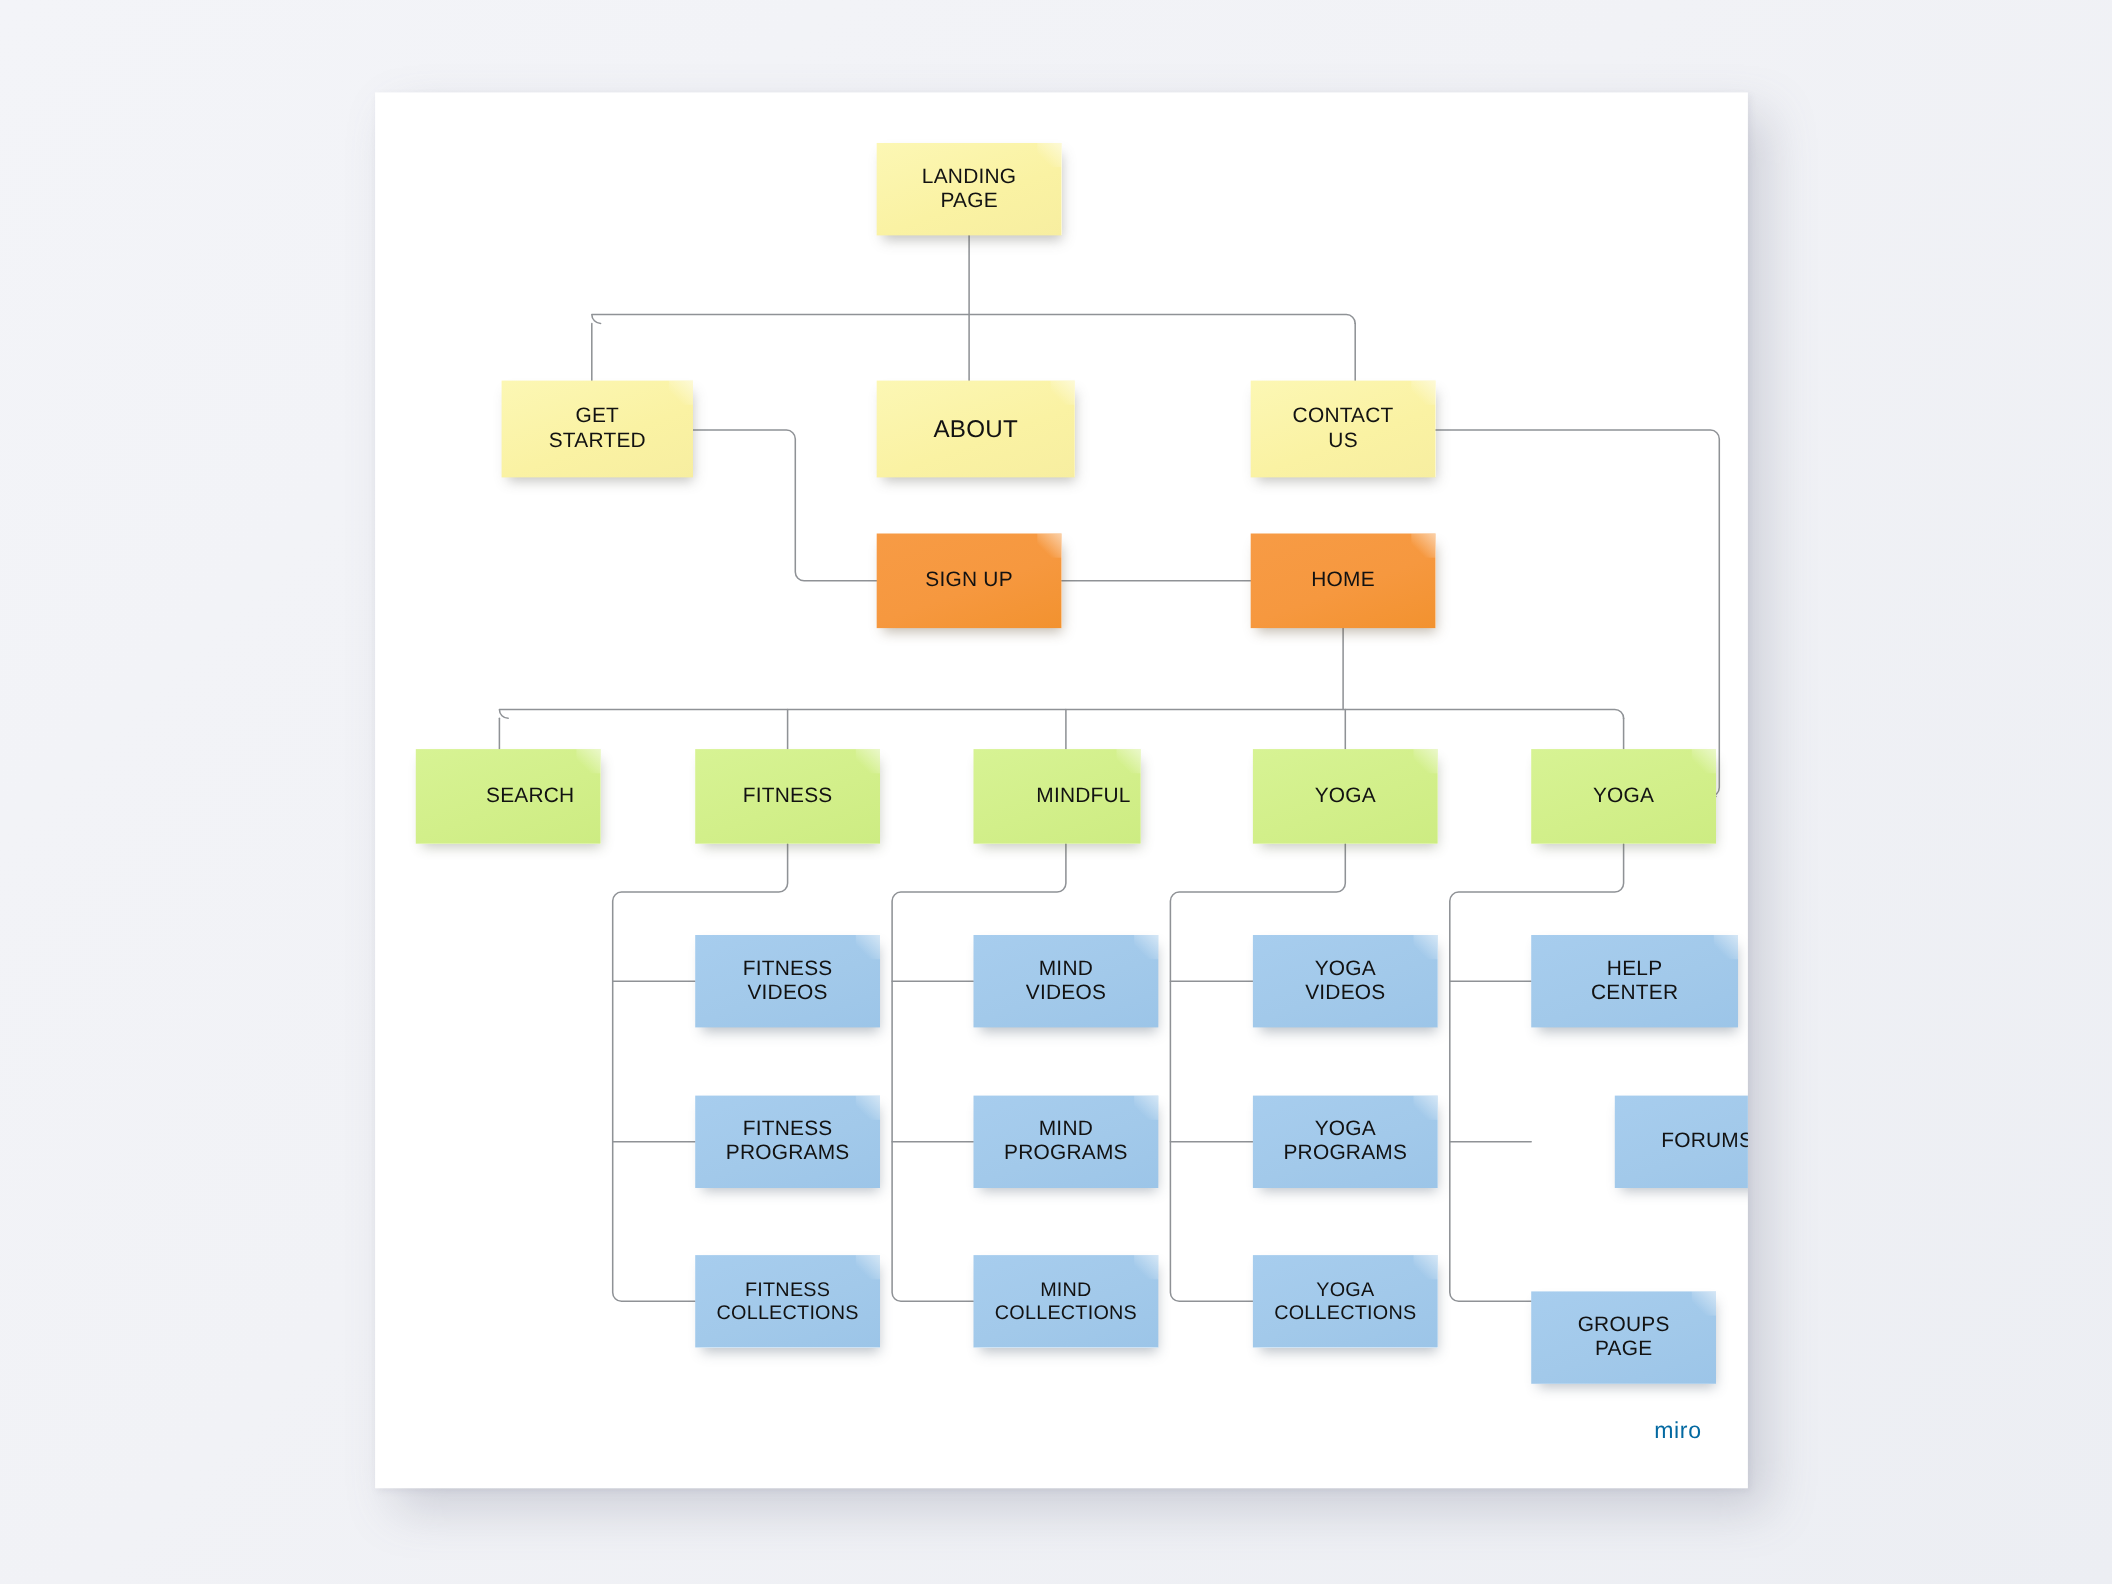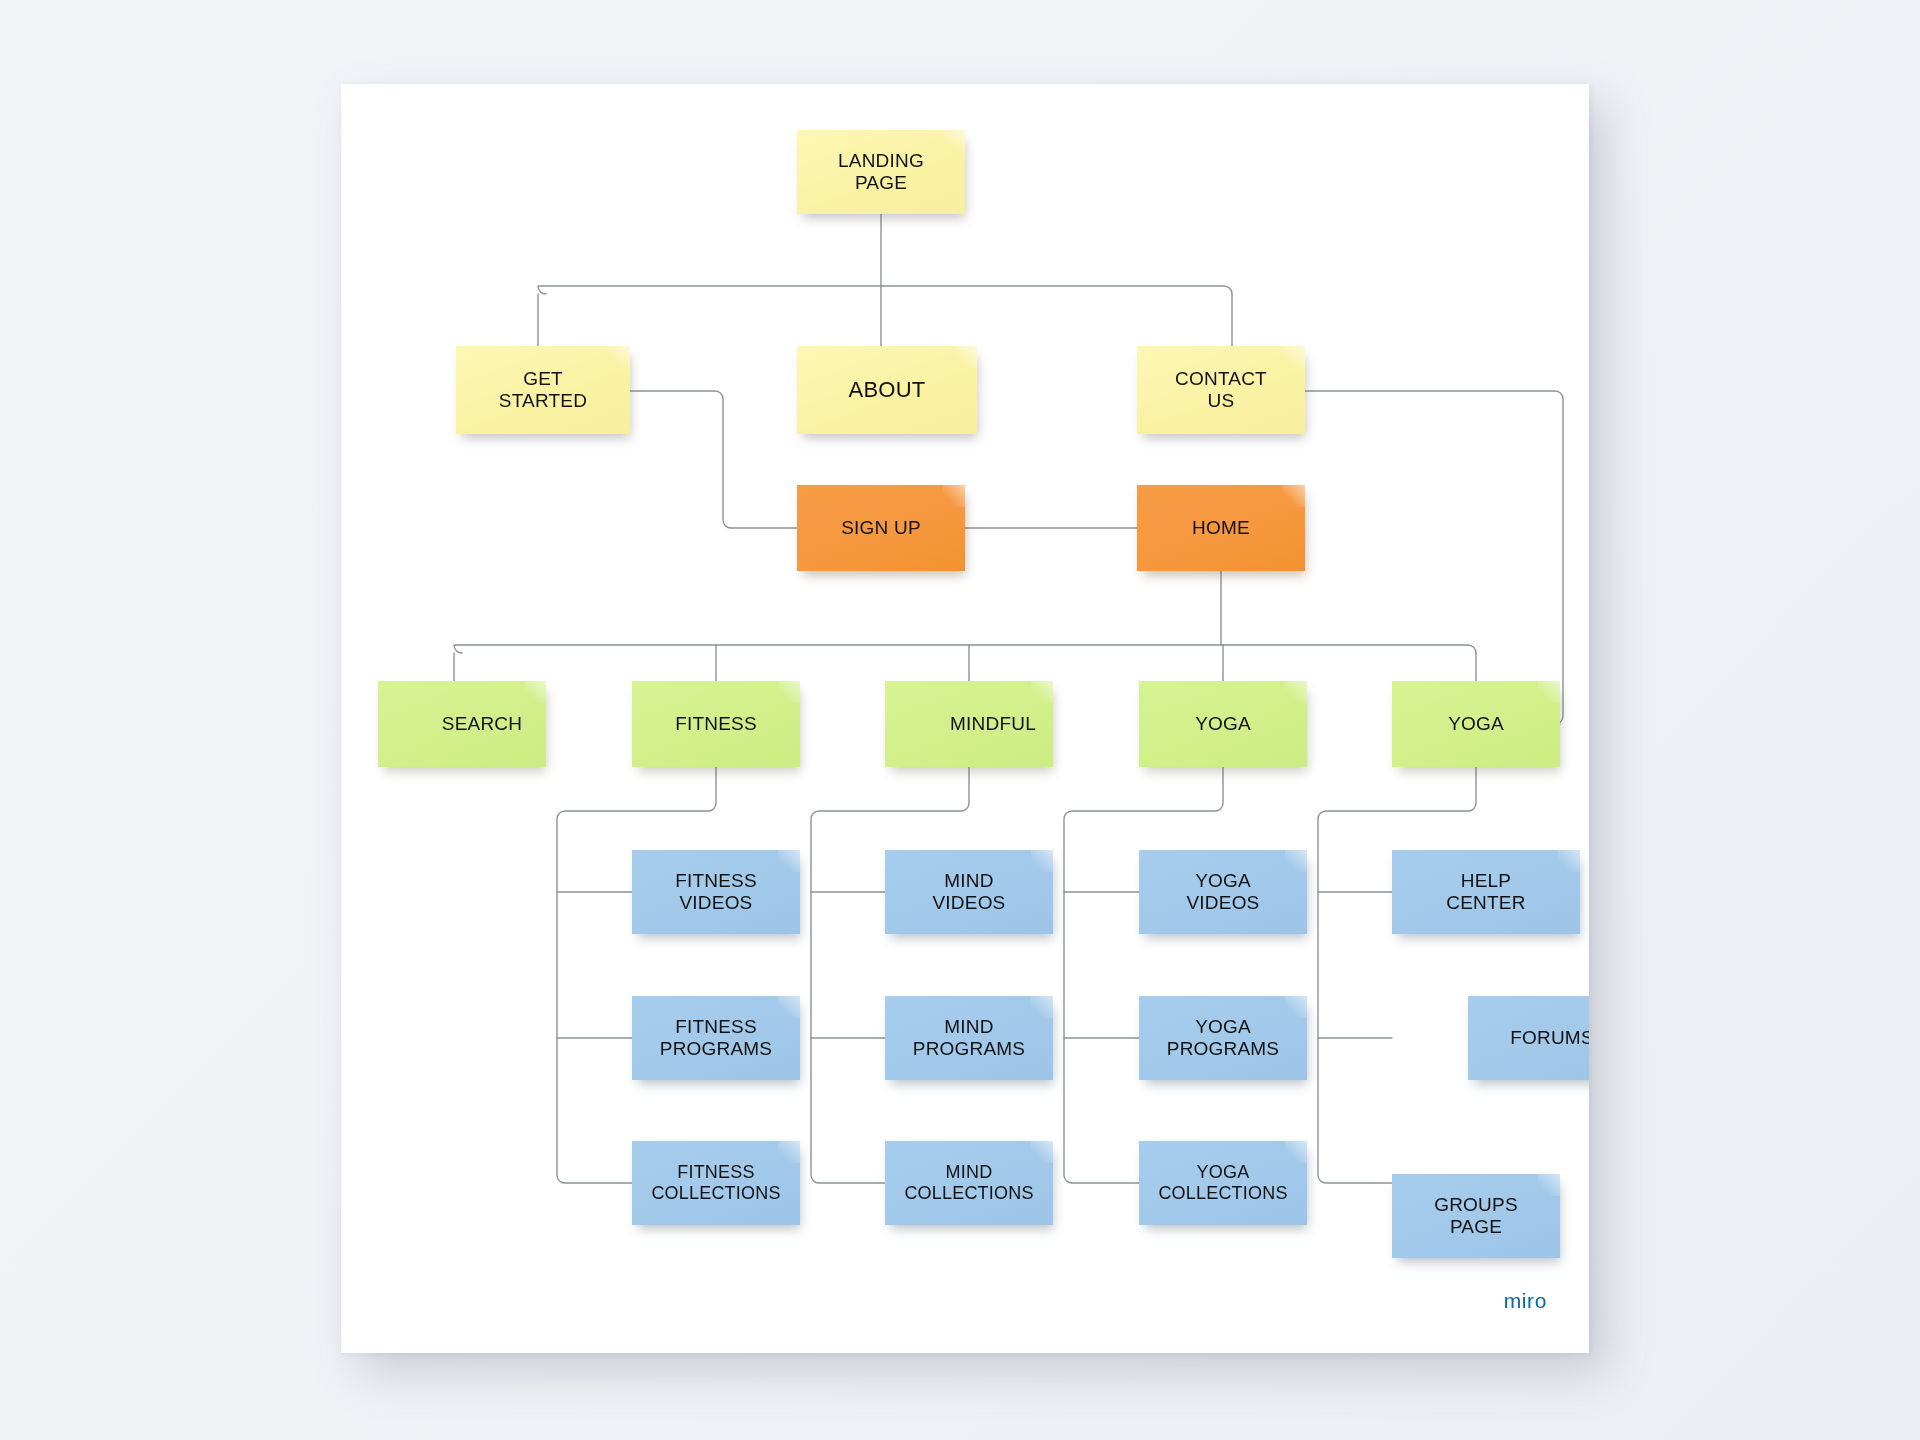"MINDFUL" div.note { width: 168px -> 152px }
